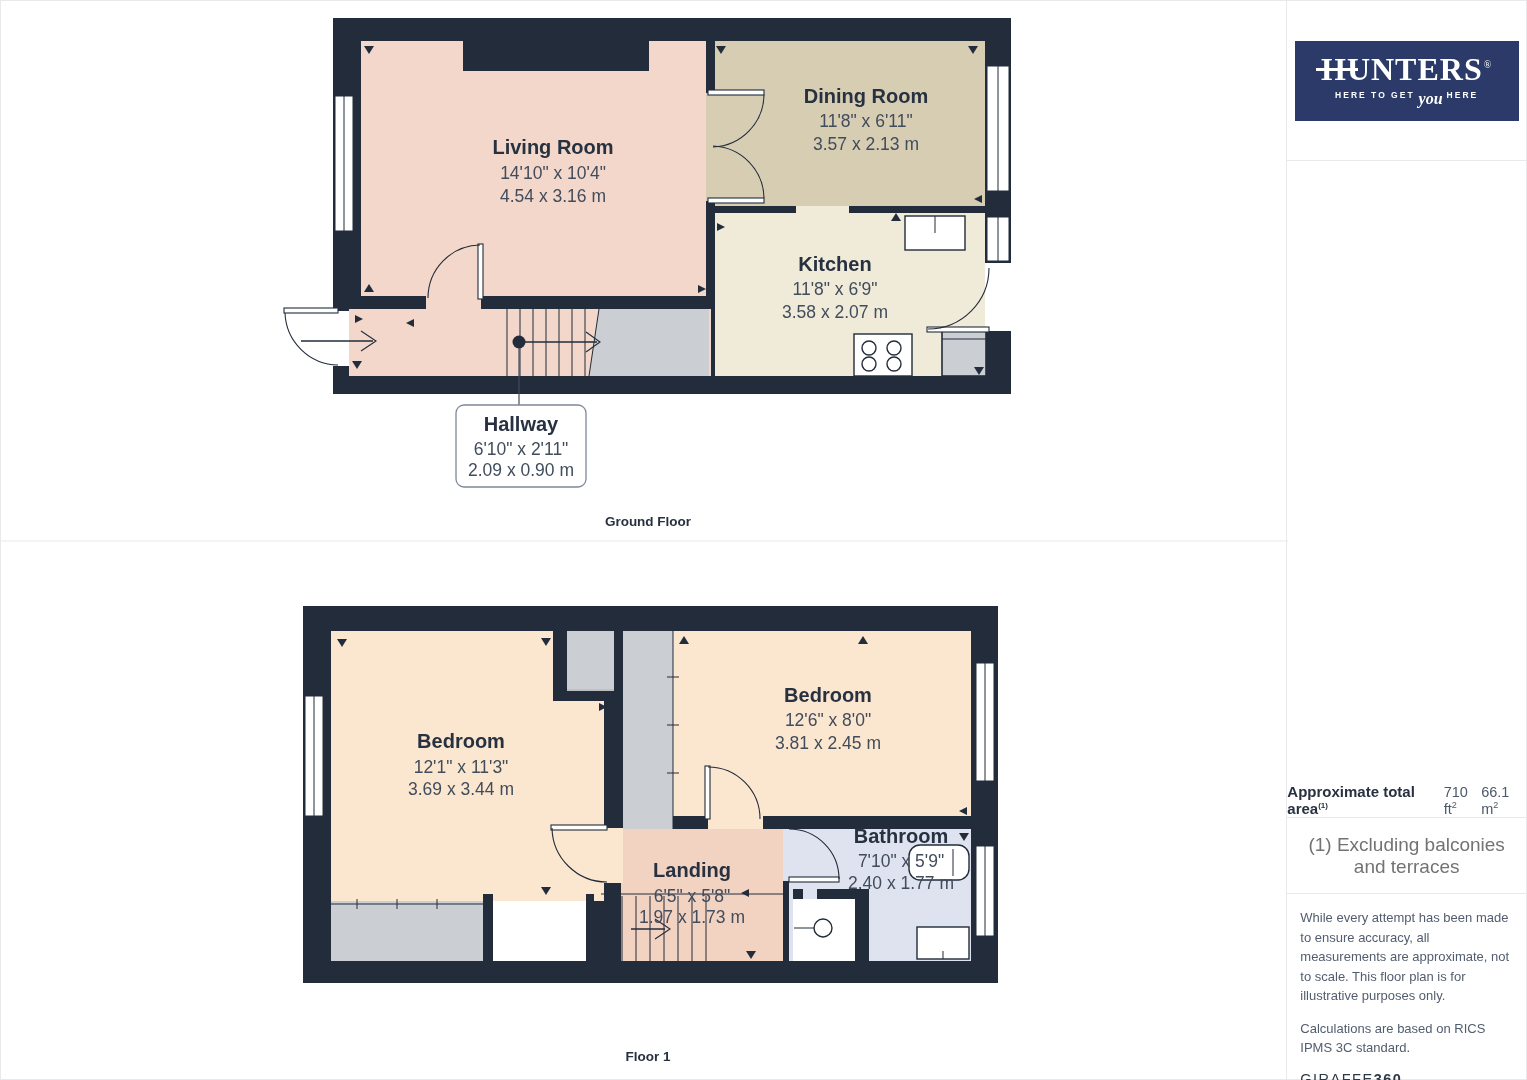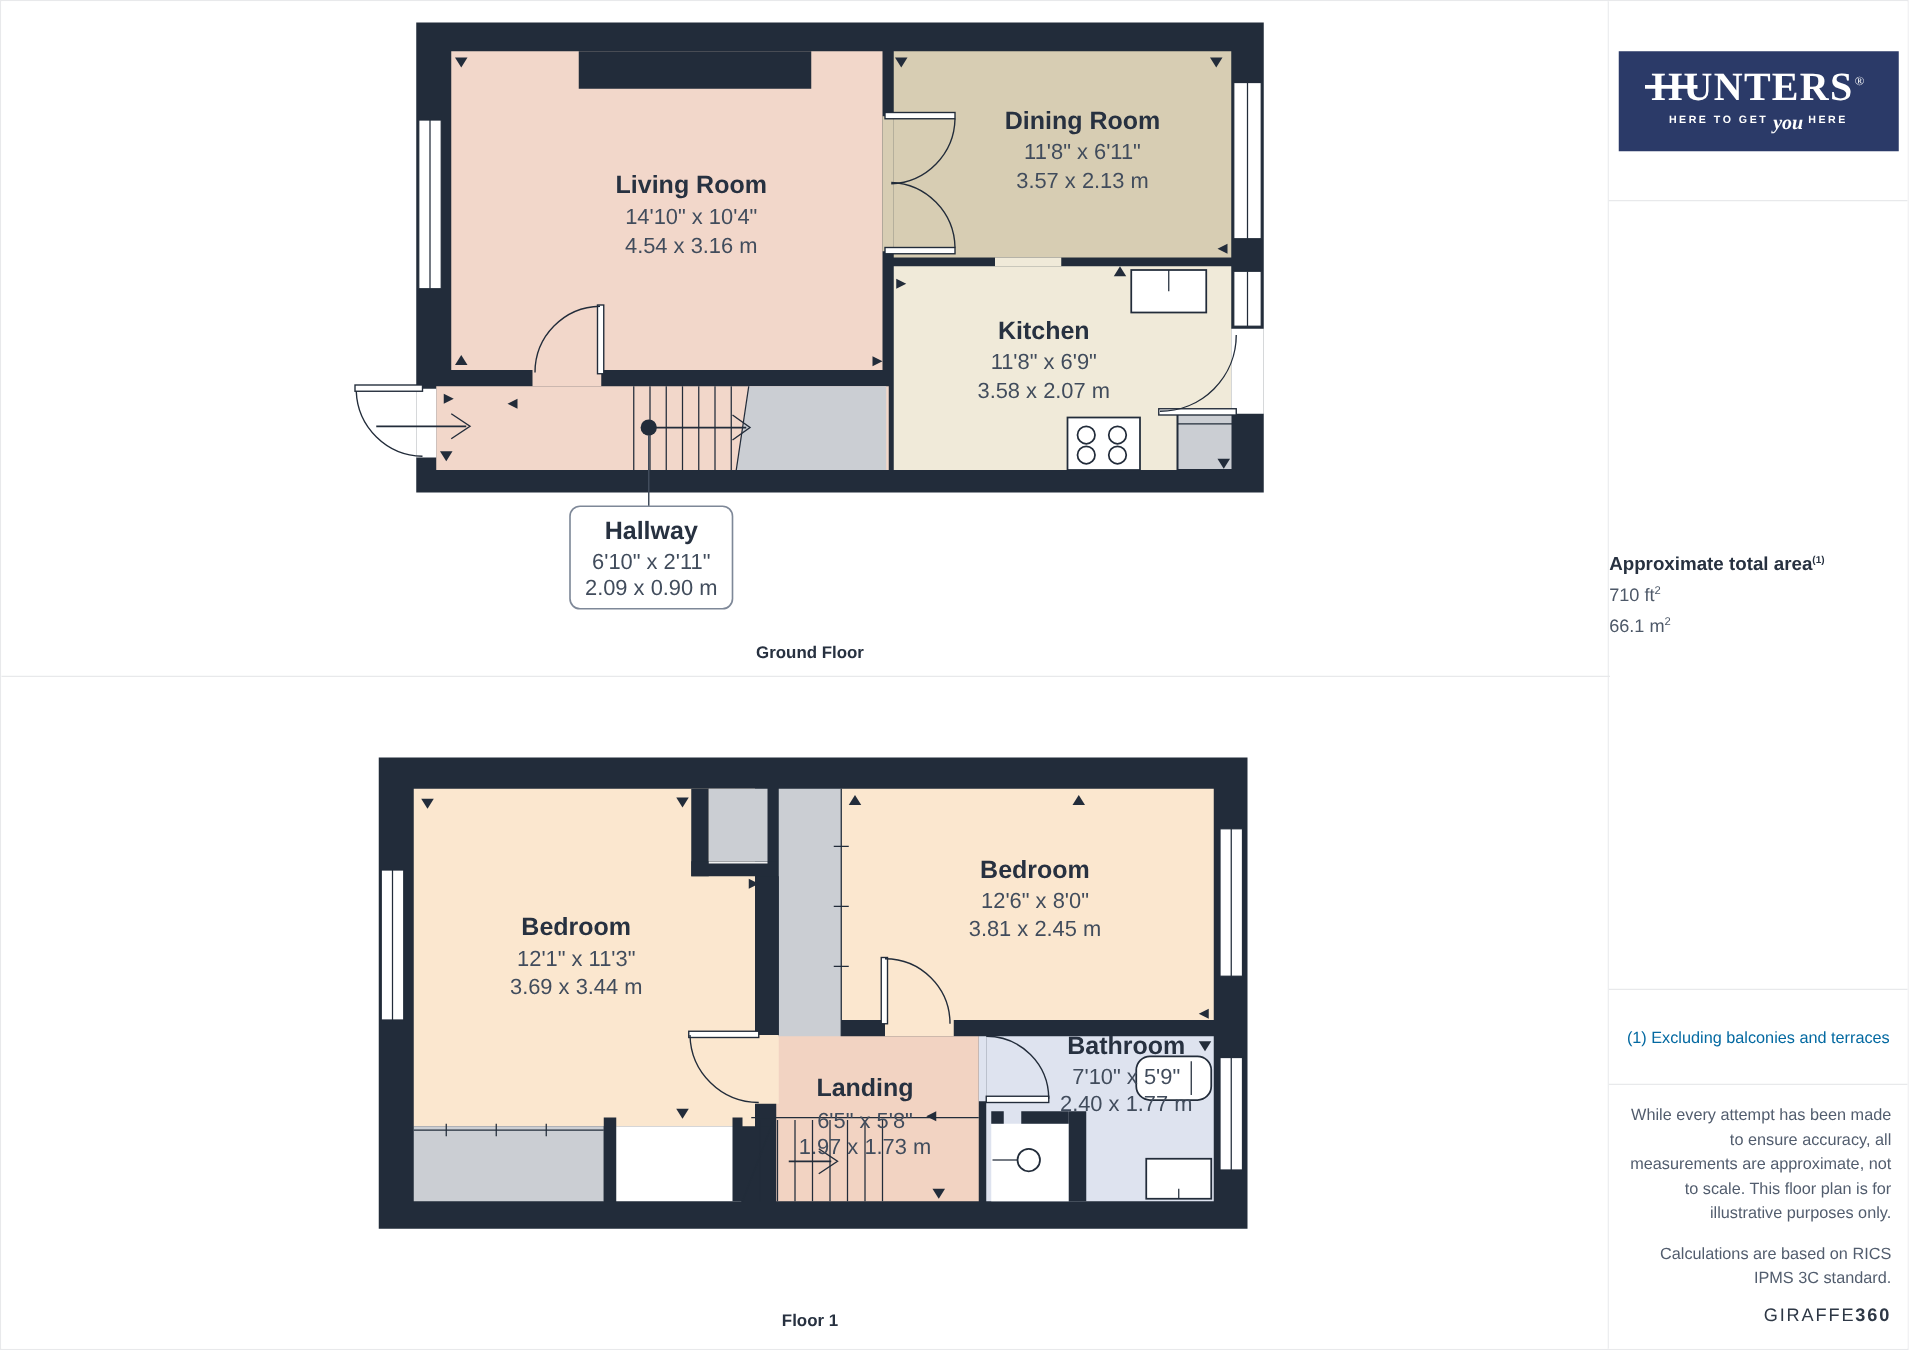"Approximate total area(1)" .sb-area { align-items: flex-start -> flex-end; flex-direction: column -> none }
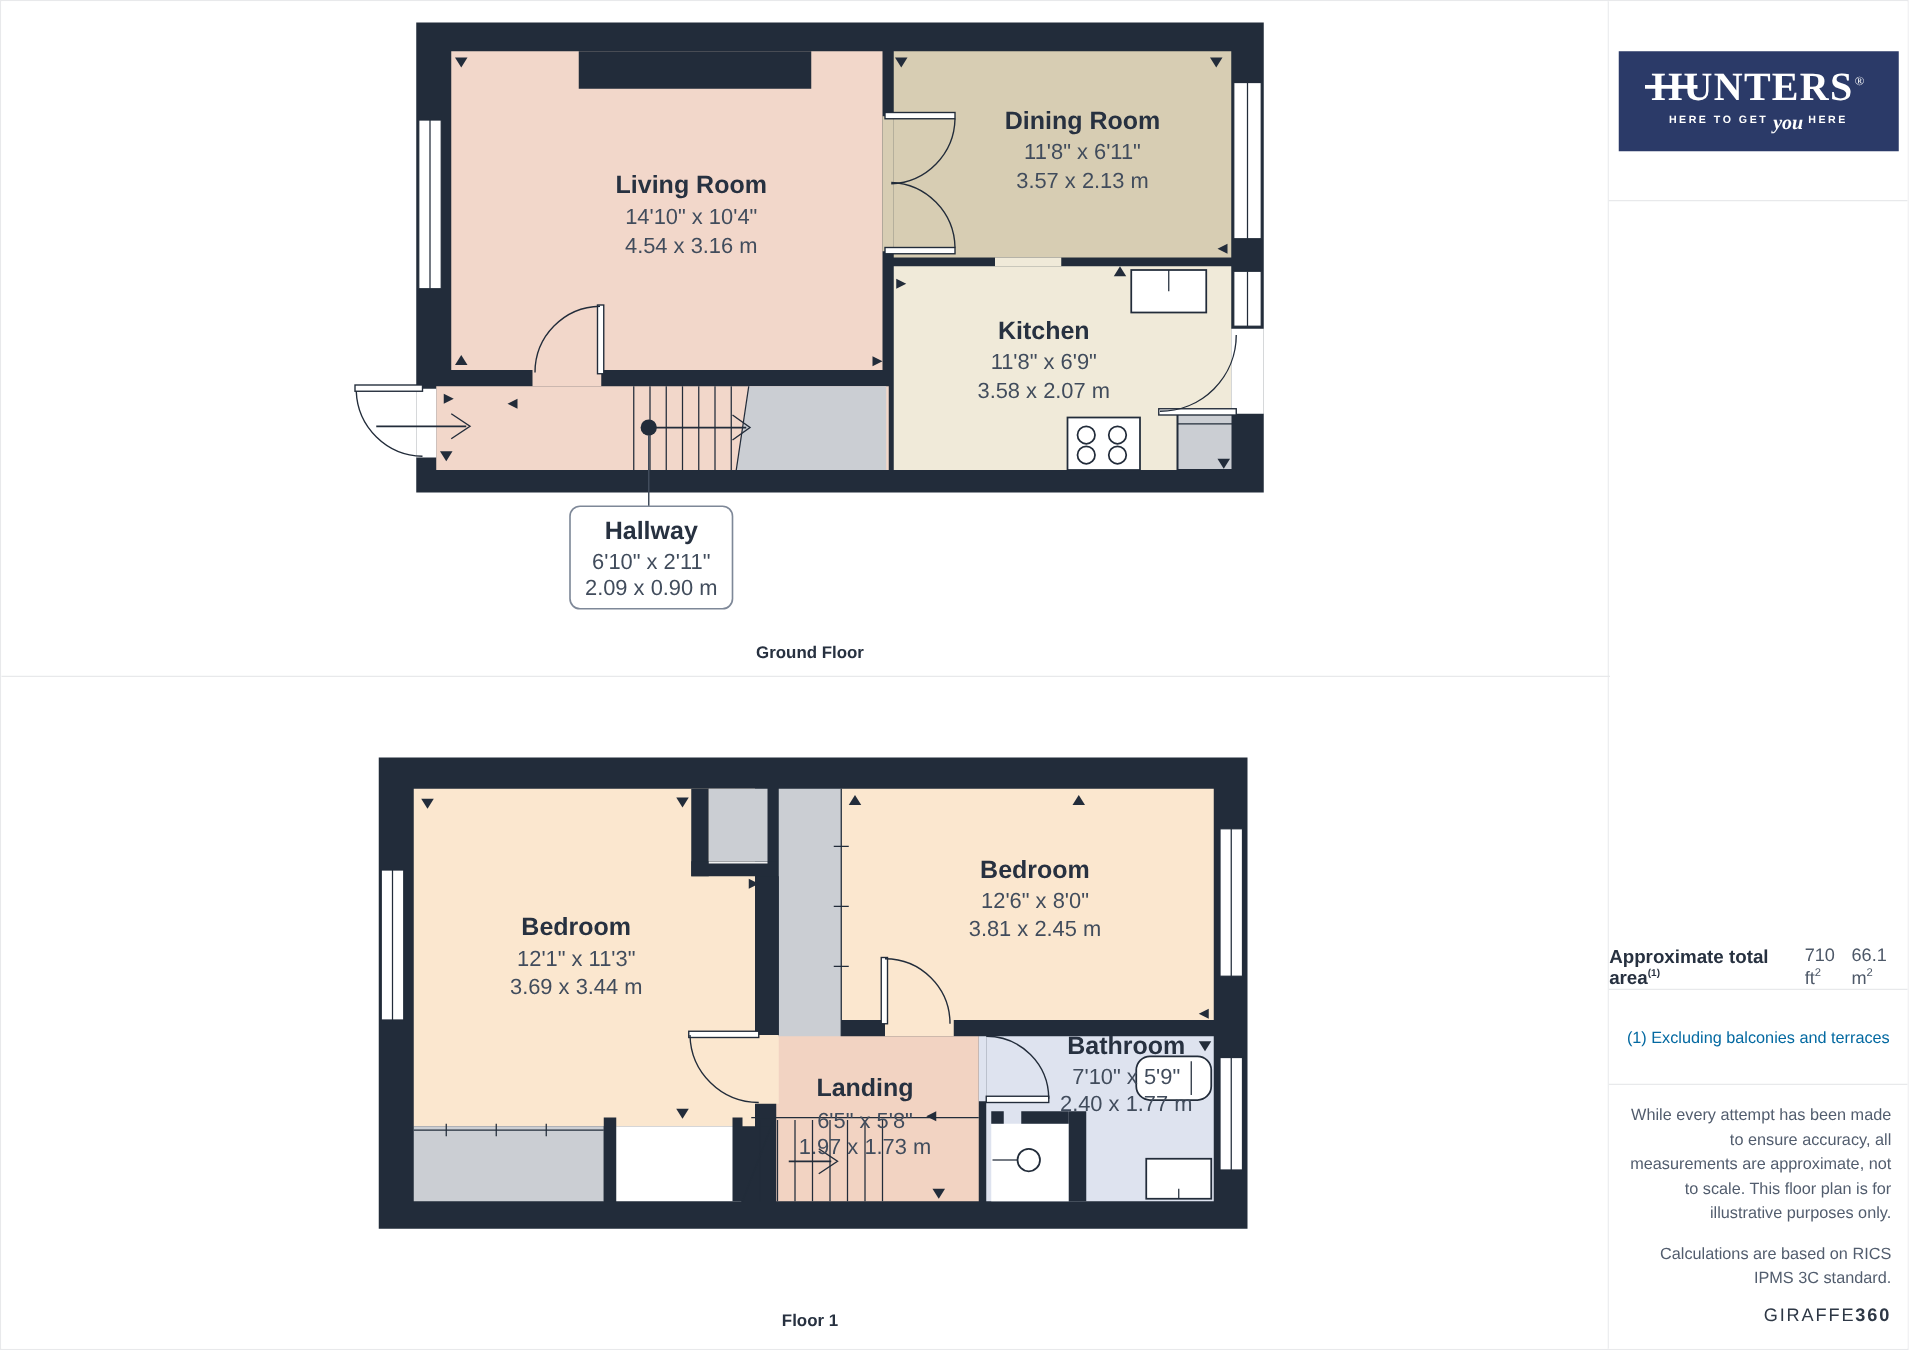"(1) Excluding balconies and terraces" .sb-footnote p { color: #0369a1 -> #737373; font-size: 13px -> 19px }
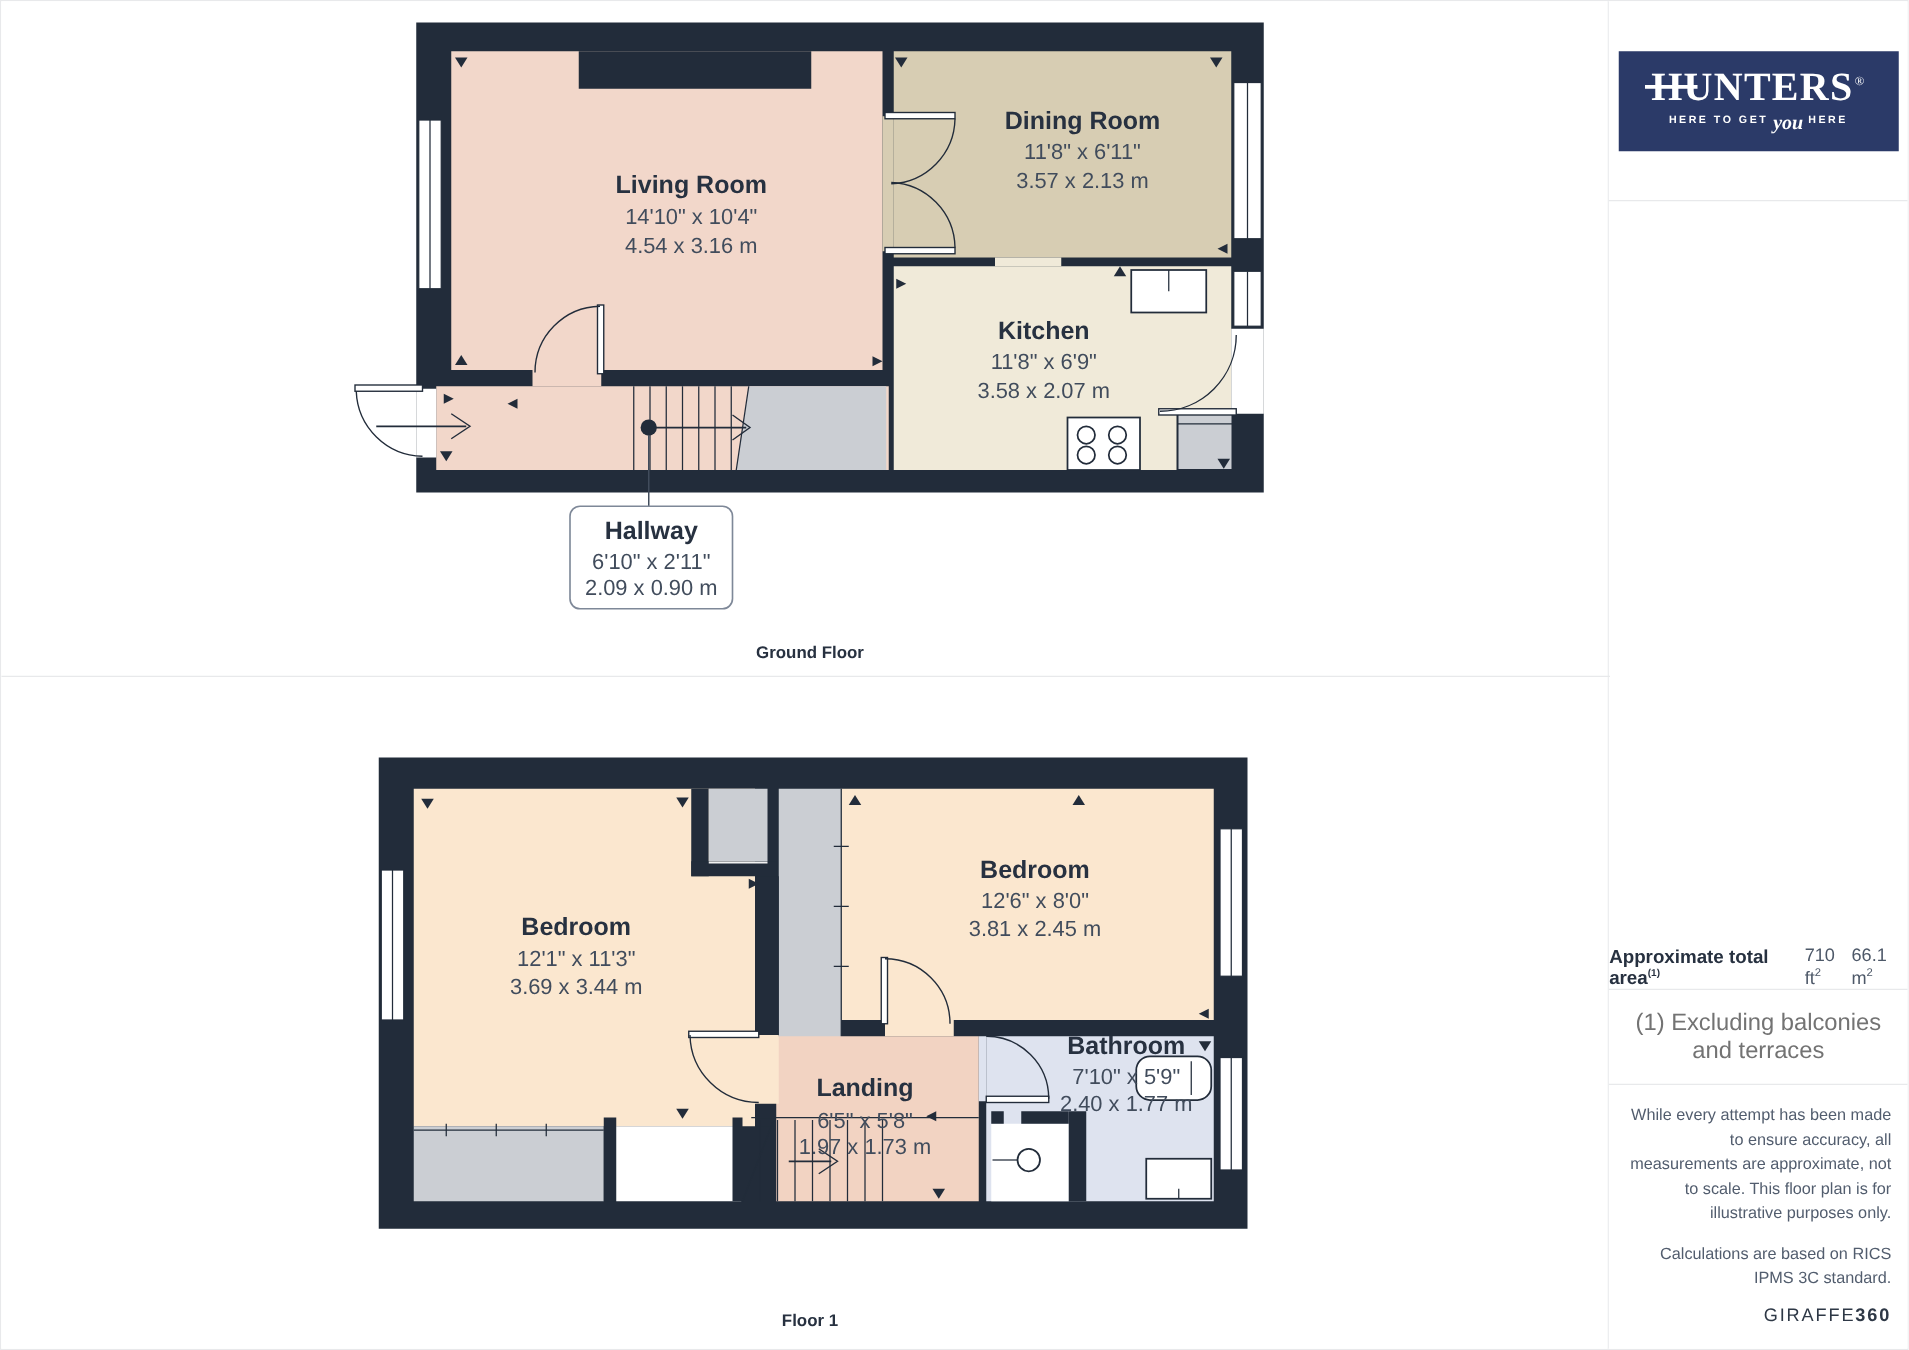"While every attempt has been" .sb-disclaimer { height: 212px -> 186px; text-align: right -> left }
